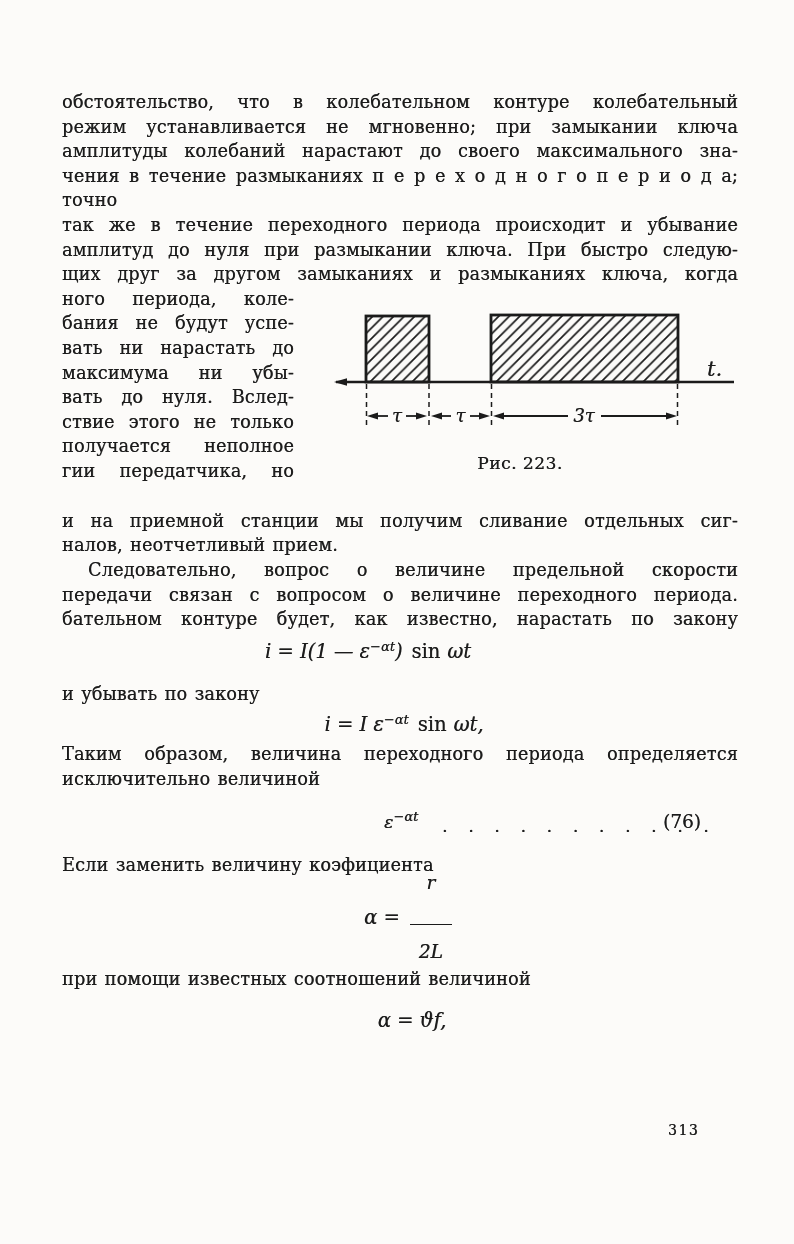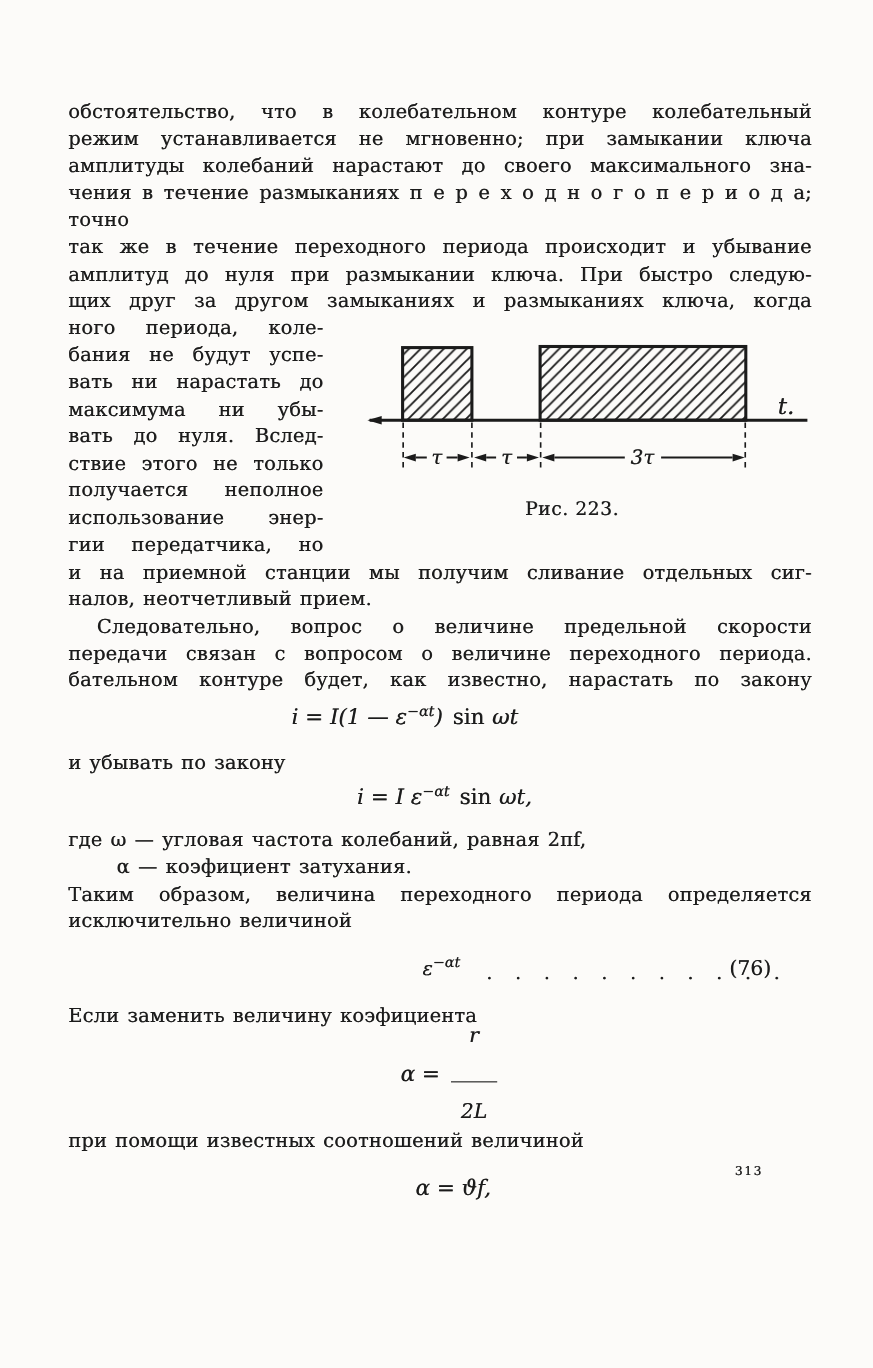"использование энер-" div.ln { html: <div>использование энер-</div> -> none }
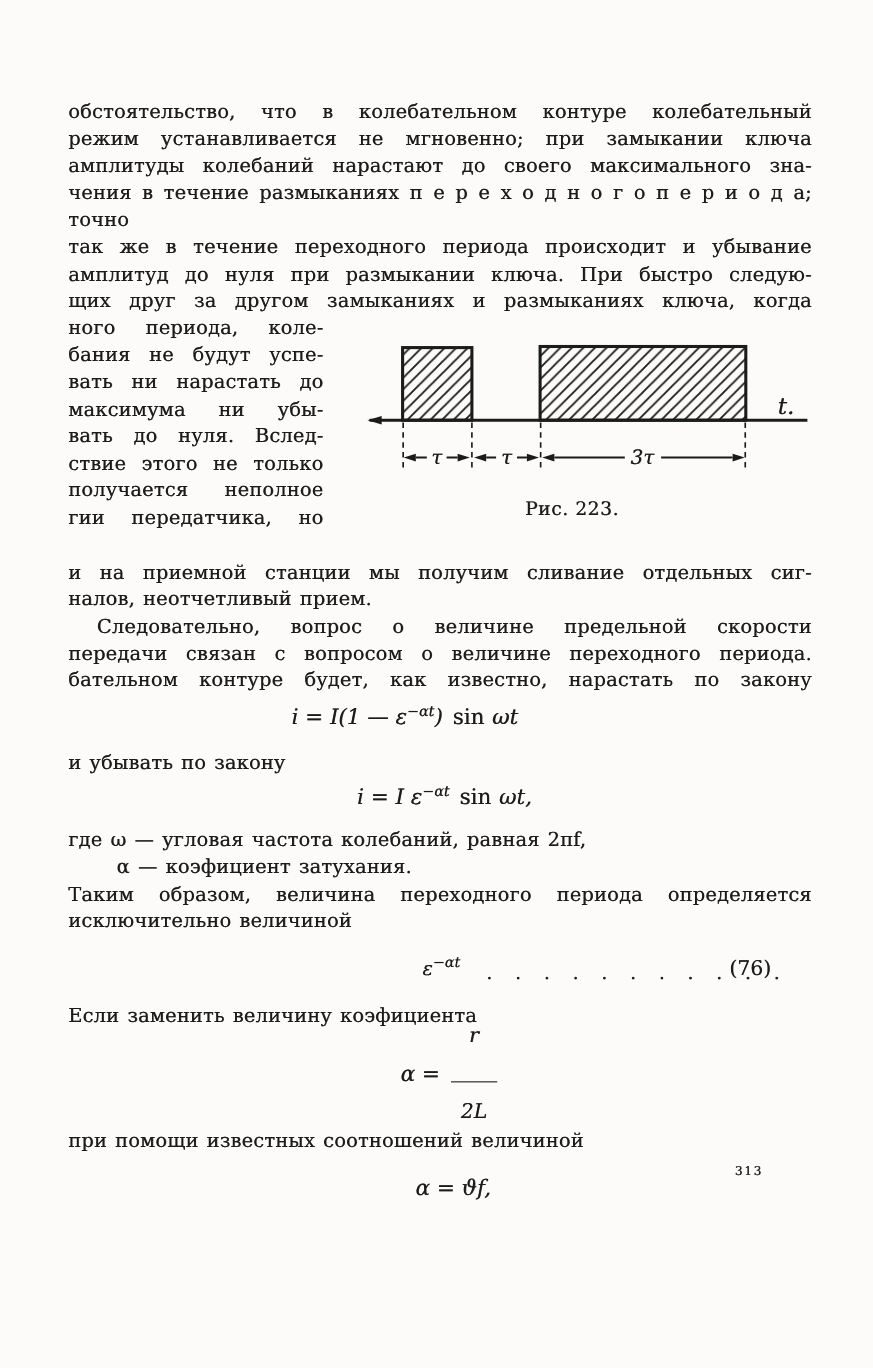"где ω — угловая частота" div.blk { html: <div> <div>где ω — угловая частота колебаний, равная 2πf,</div> <div>α — коэфициент затухания.</div> </div> -> none }
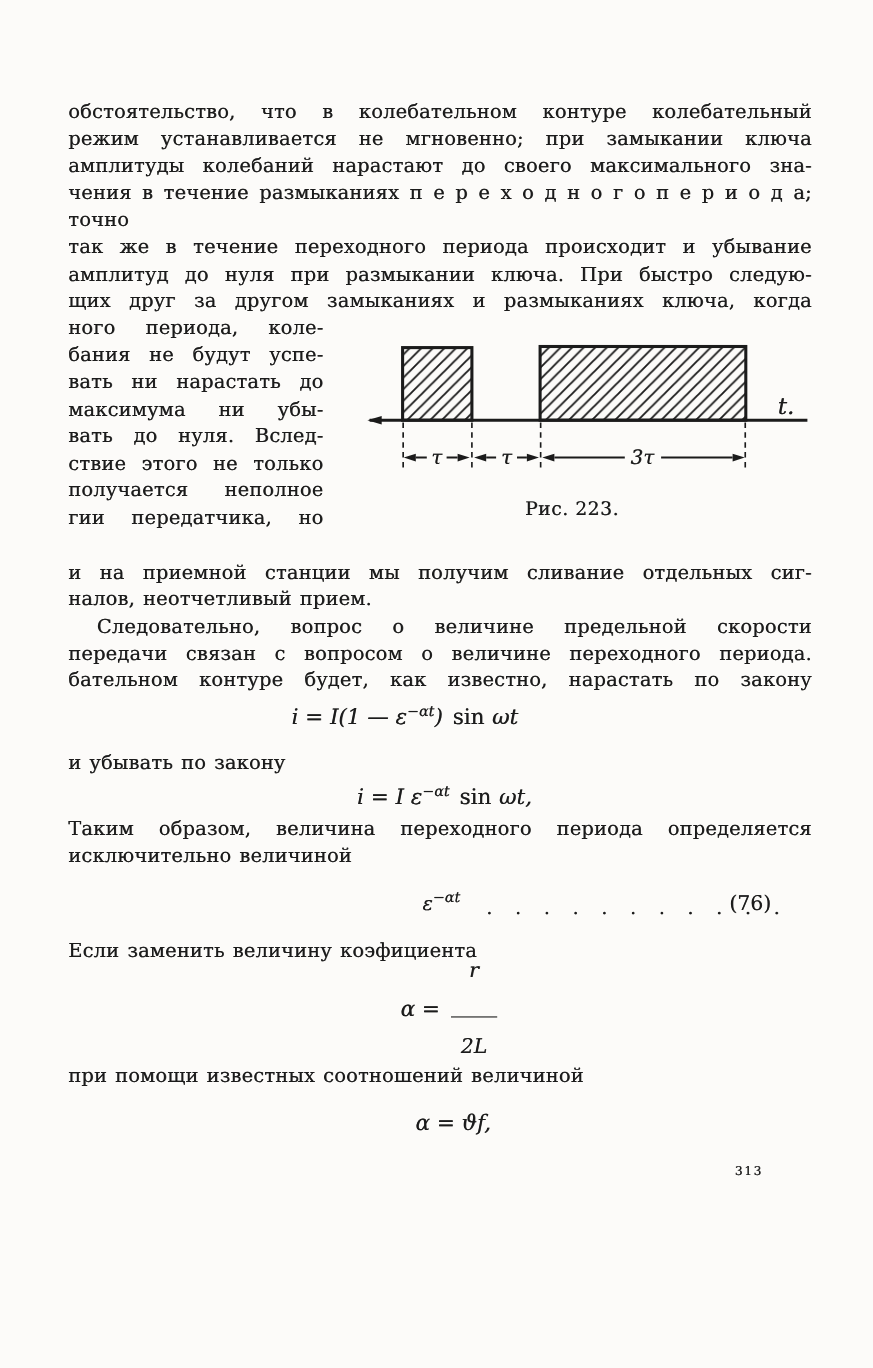"313" .pagenum { font-size: 11px -> 14px; top: 1058px -> 1122px }
